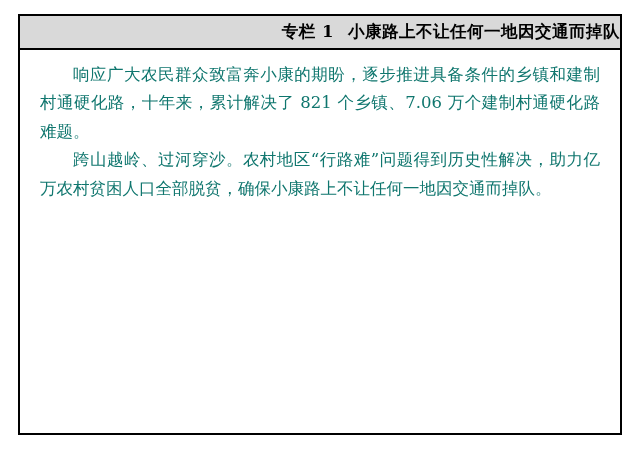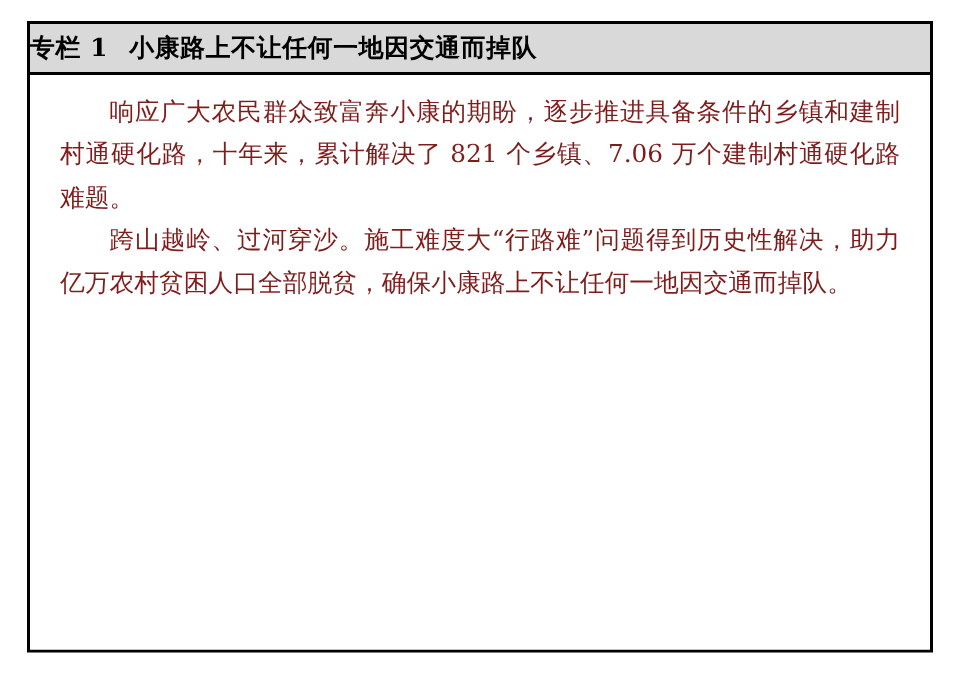"专栏 1 小康路上不让任何一地因交通而掉队" .box-title { justify-content: flex-start -> flex-end }
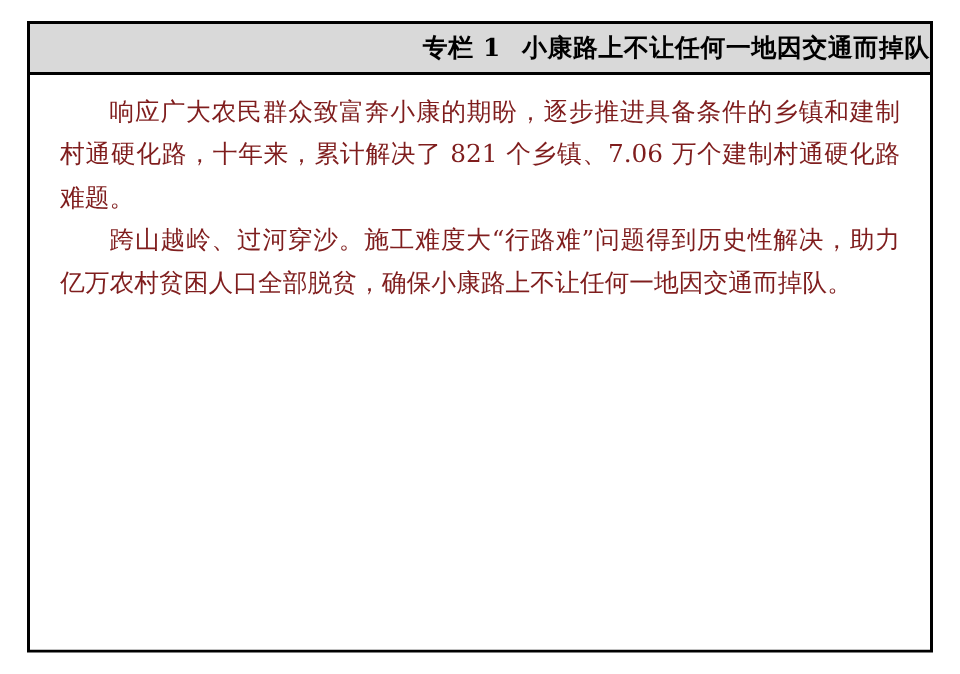"响应广大农民群众致富奔小康的期盼，逐步推进具备条件的乡镇和建制村通硬化路，十年来" p.para { color: #7f1d1d -> #0f766e }
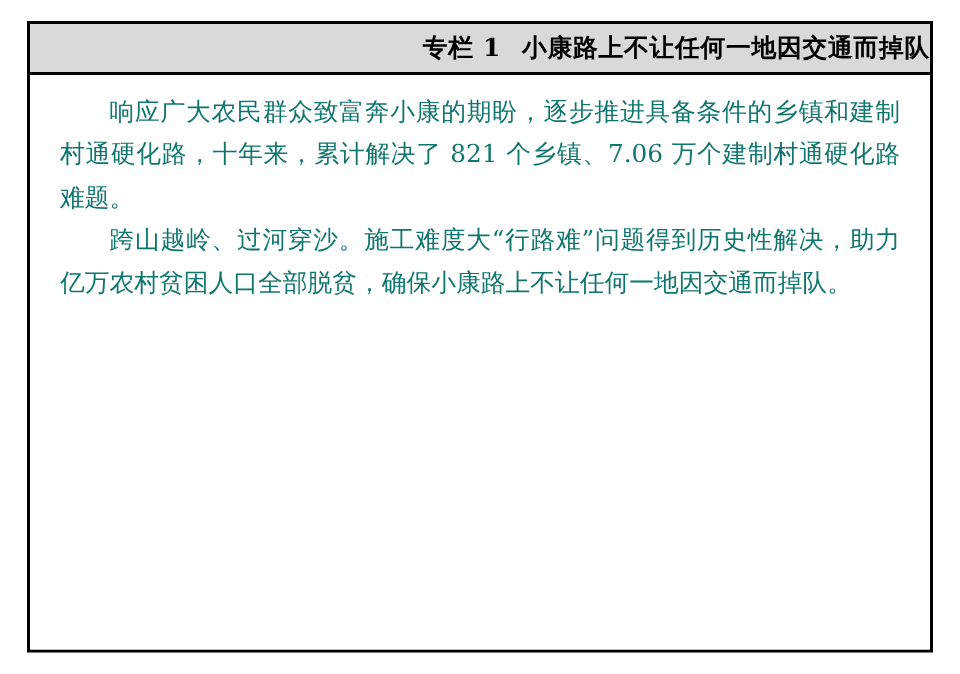"跨山越岭、过河穿沙。施工难度大“行路难”问题得到历史性解决，助力亿万农村贫困人口" p.para { text: 施工难度大 -> 农村地区 }
